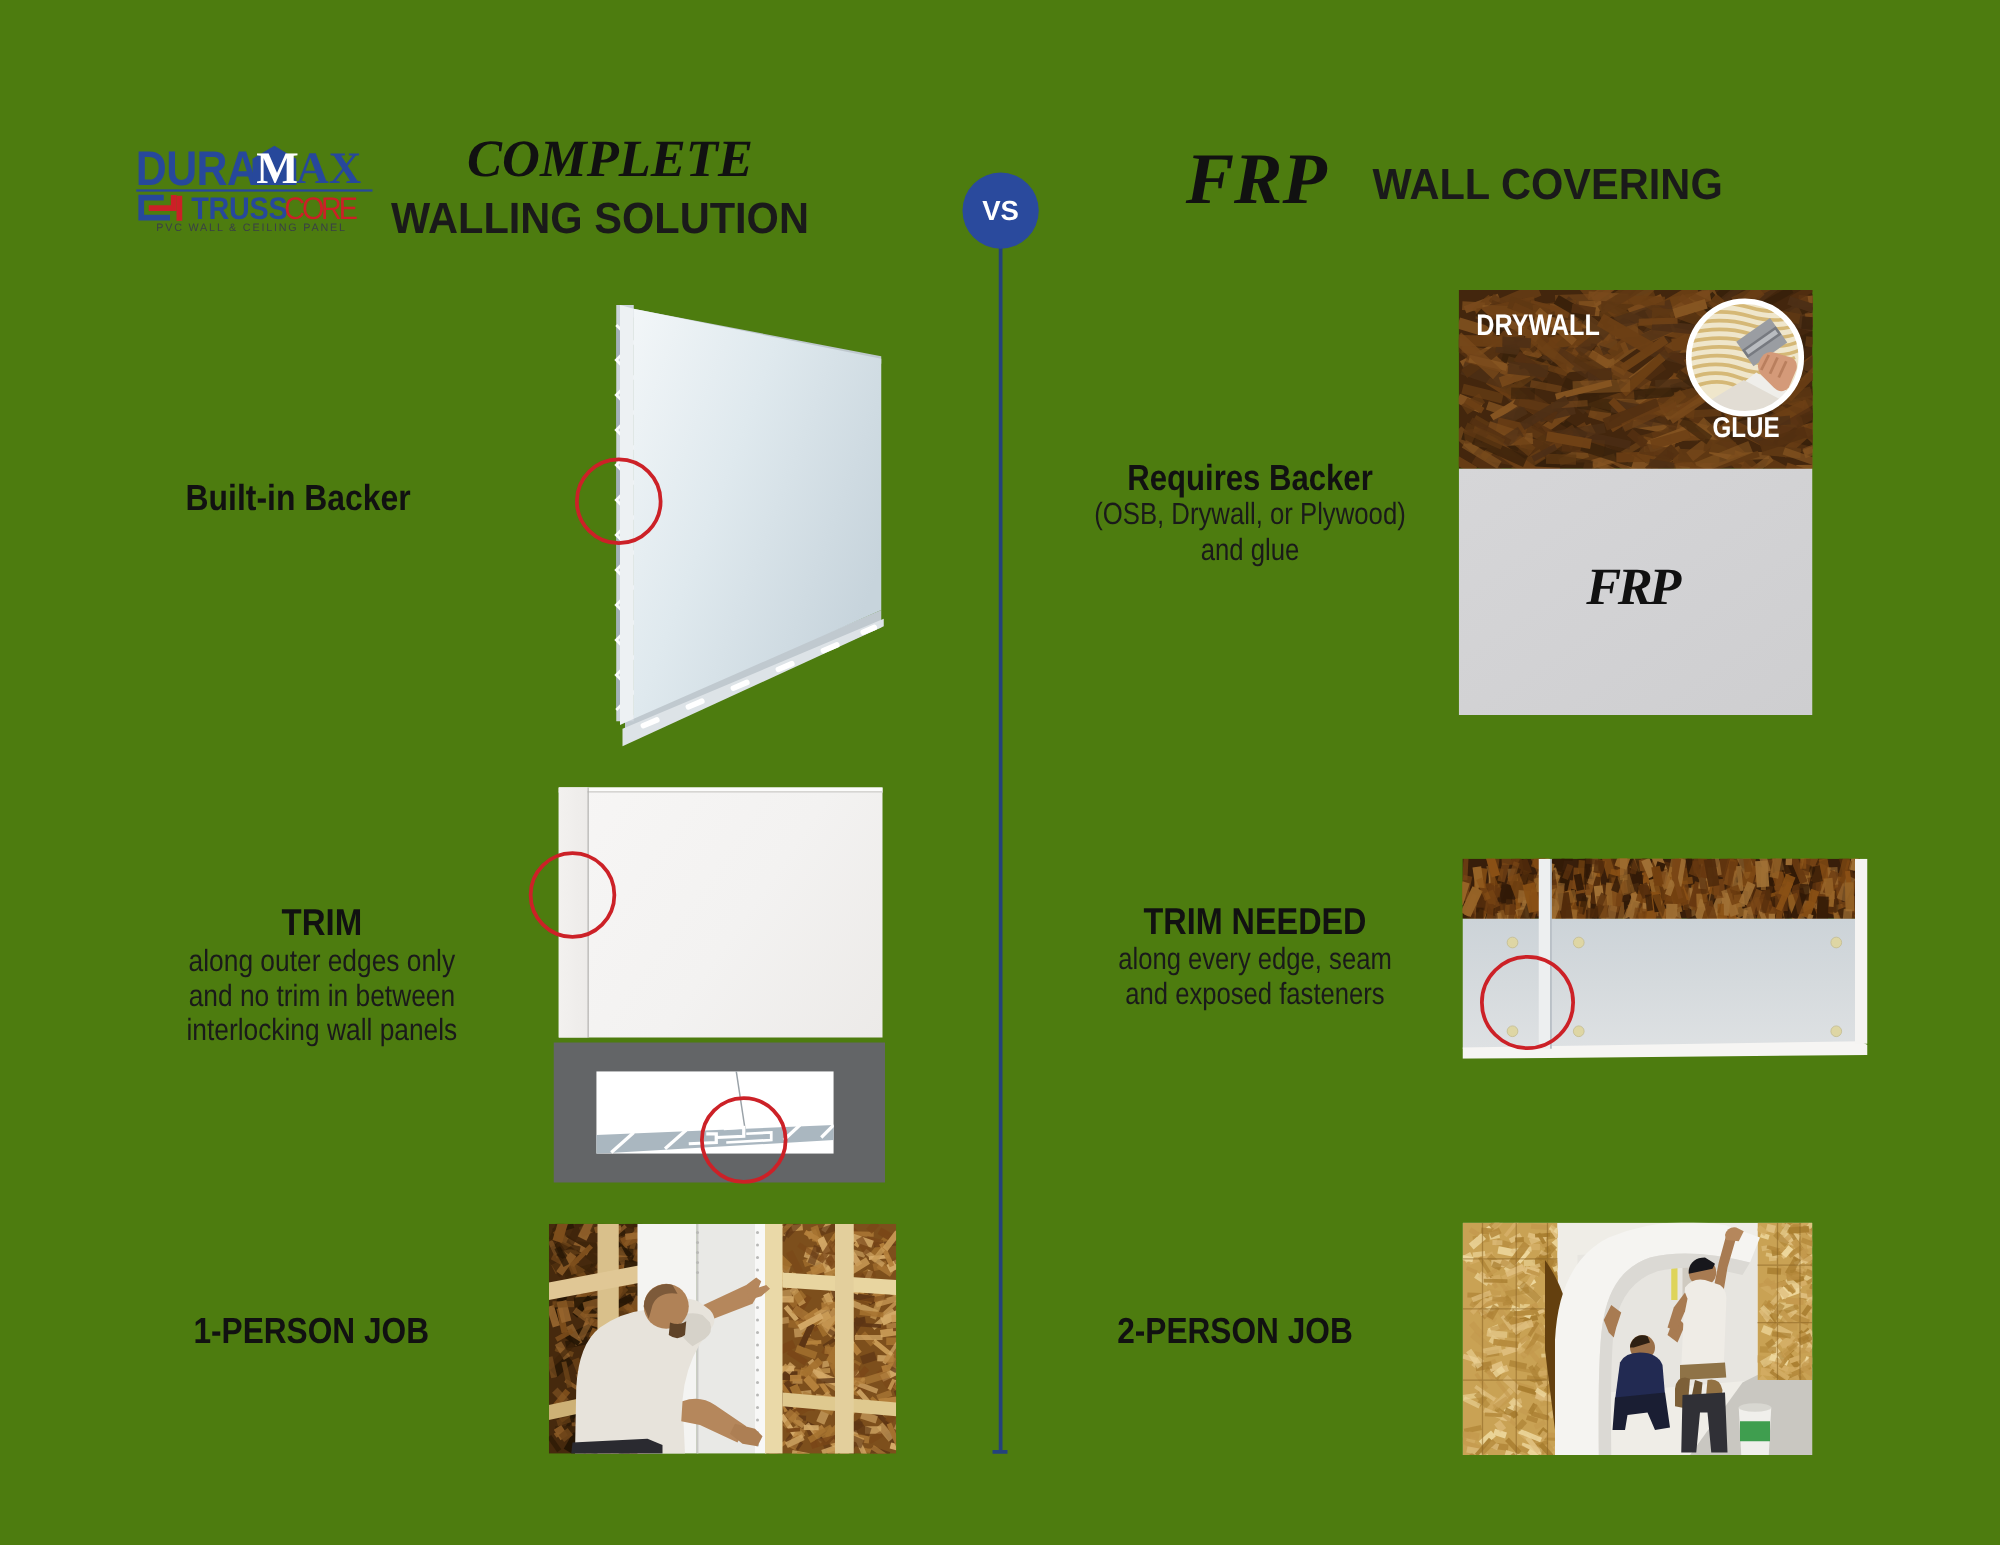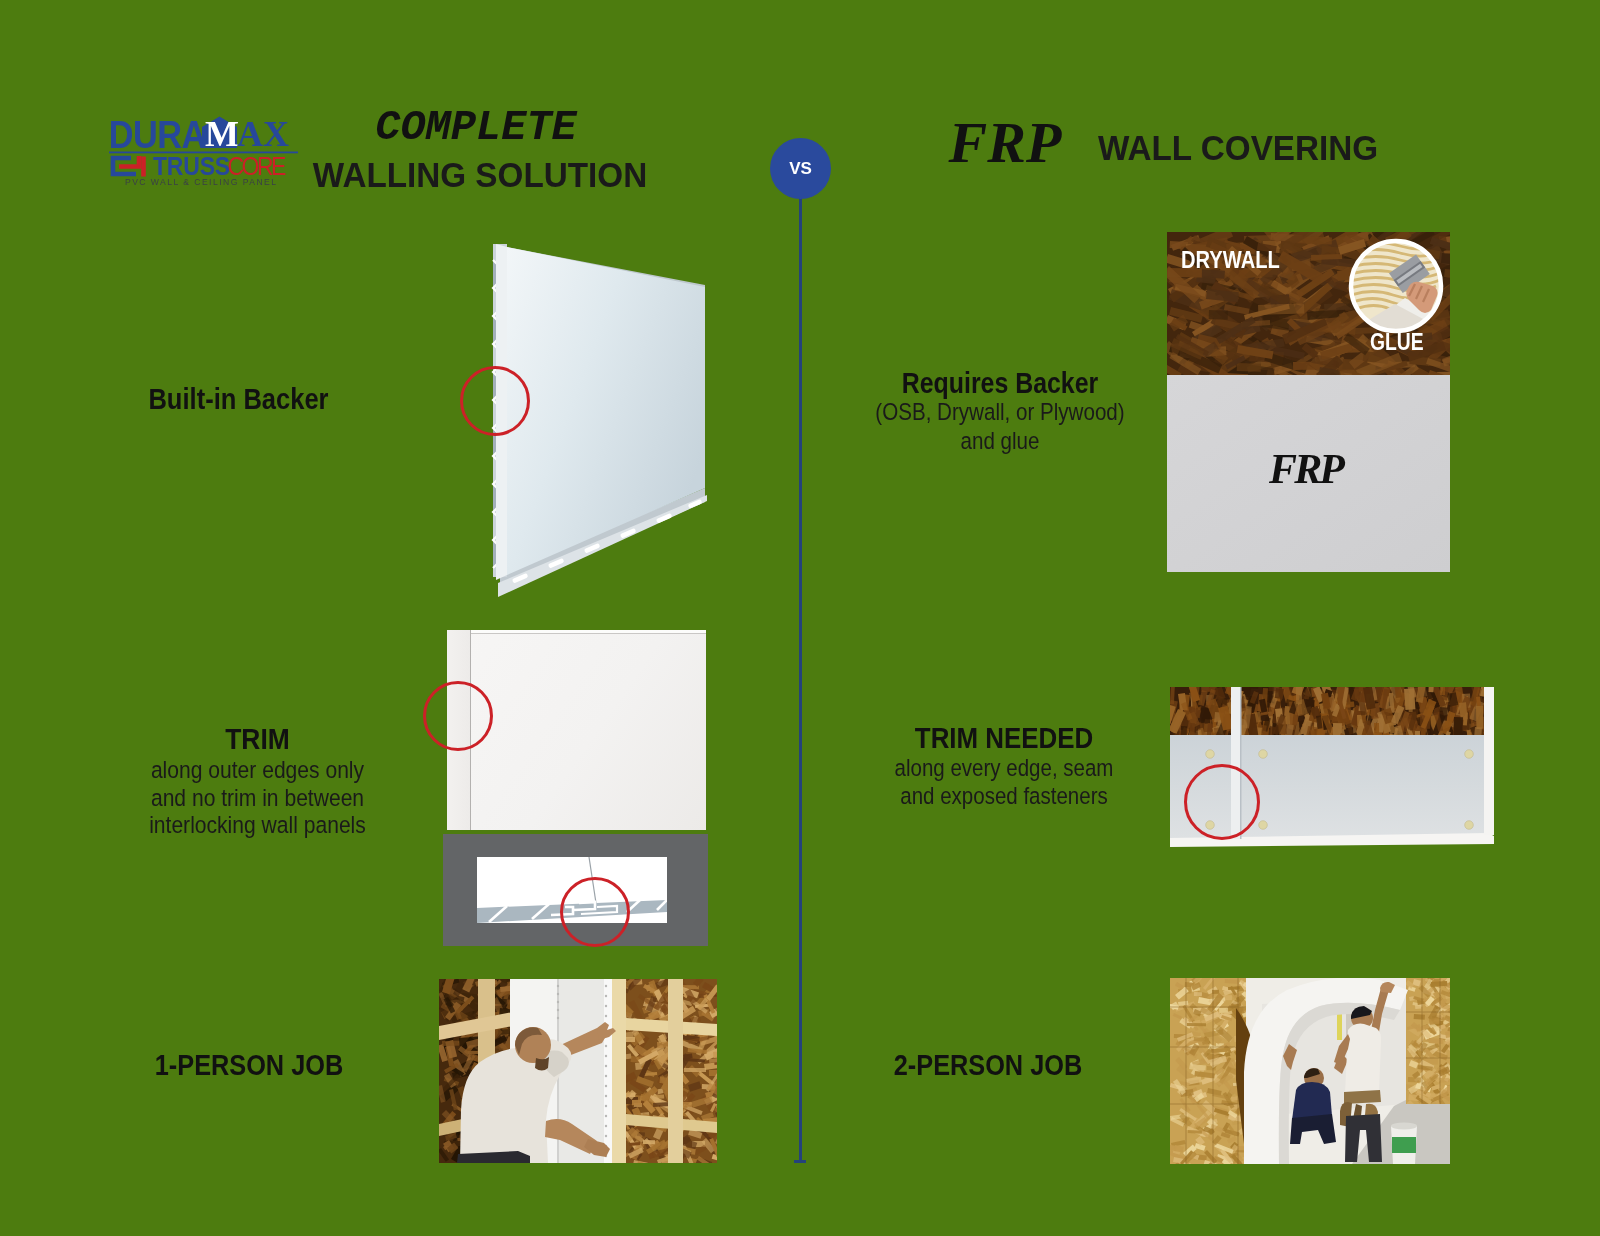"COMPLETE" div.abs { font-family: Liberation Mono, monospace -> Liberation Serif, serif; left: 296px -> 308px }
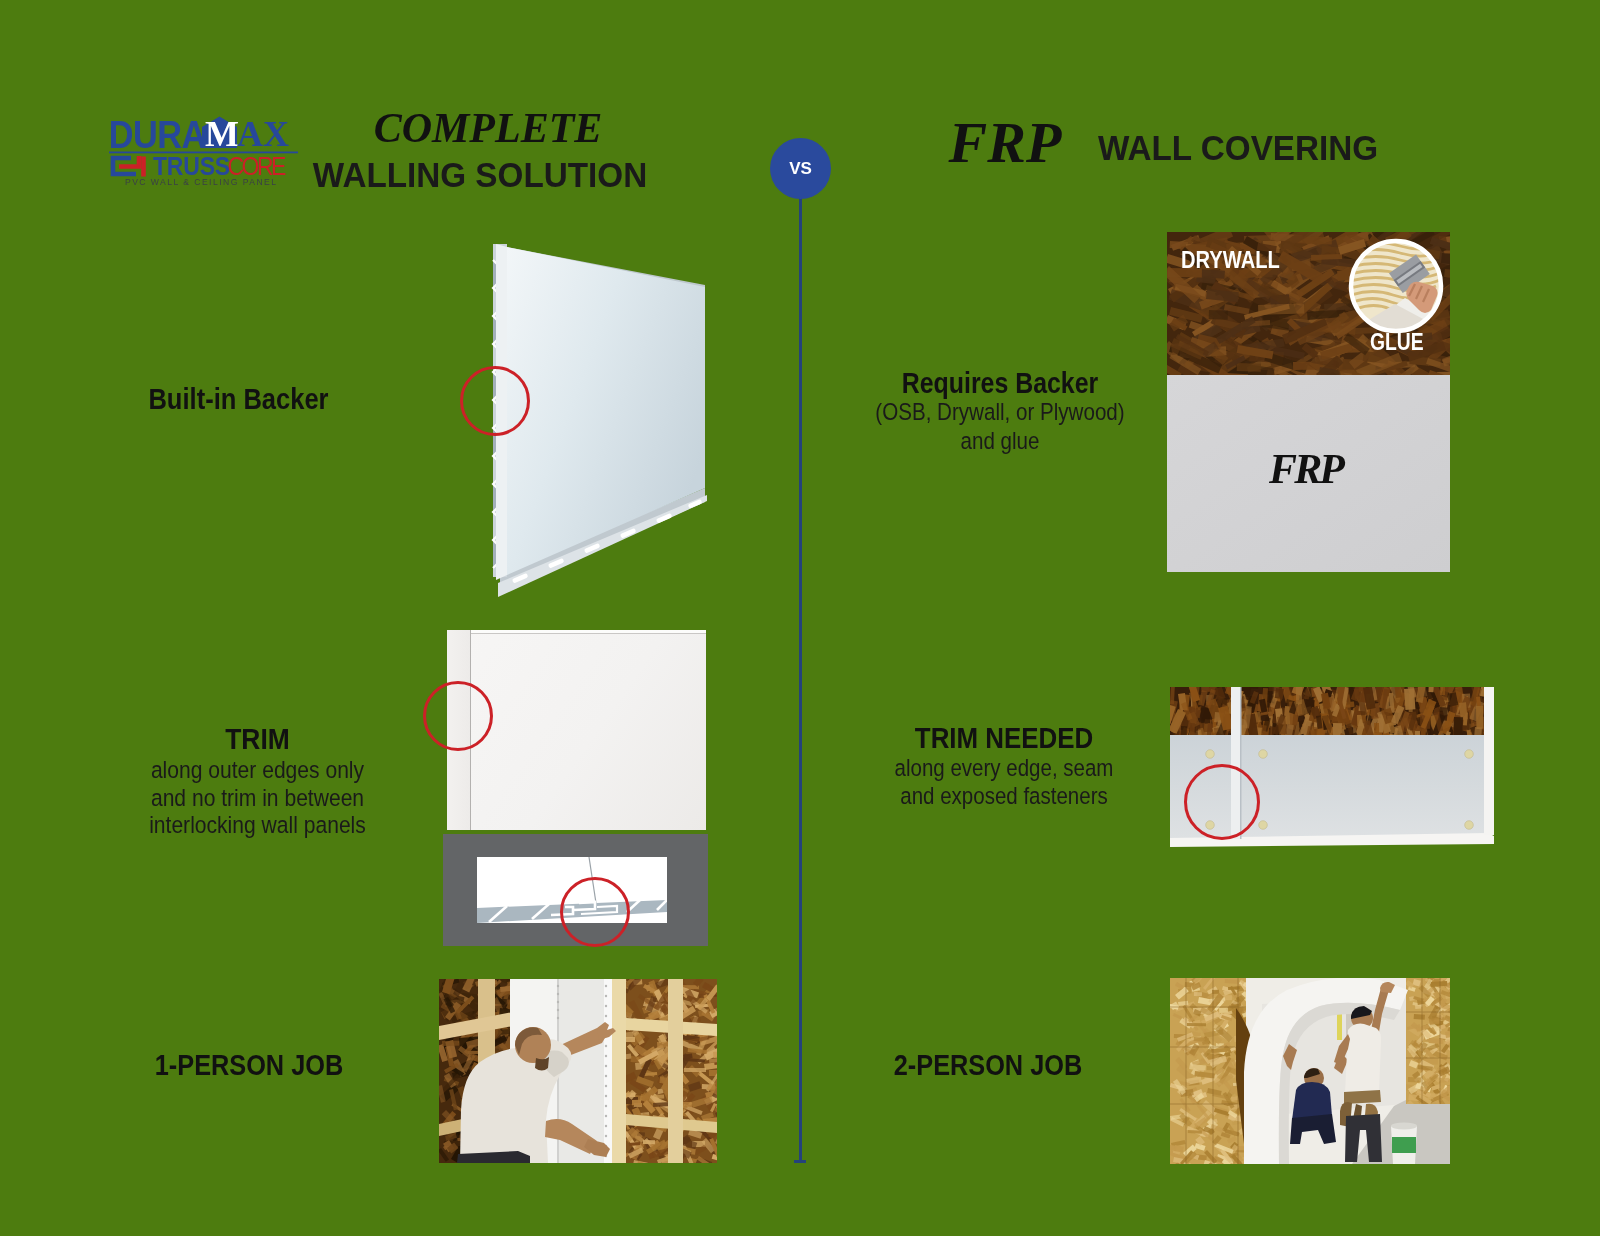"VS" div.abs { font-size: 17px -> 22px }
